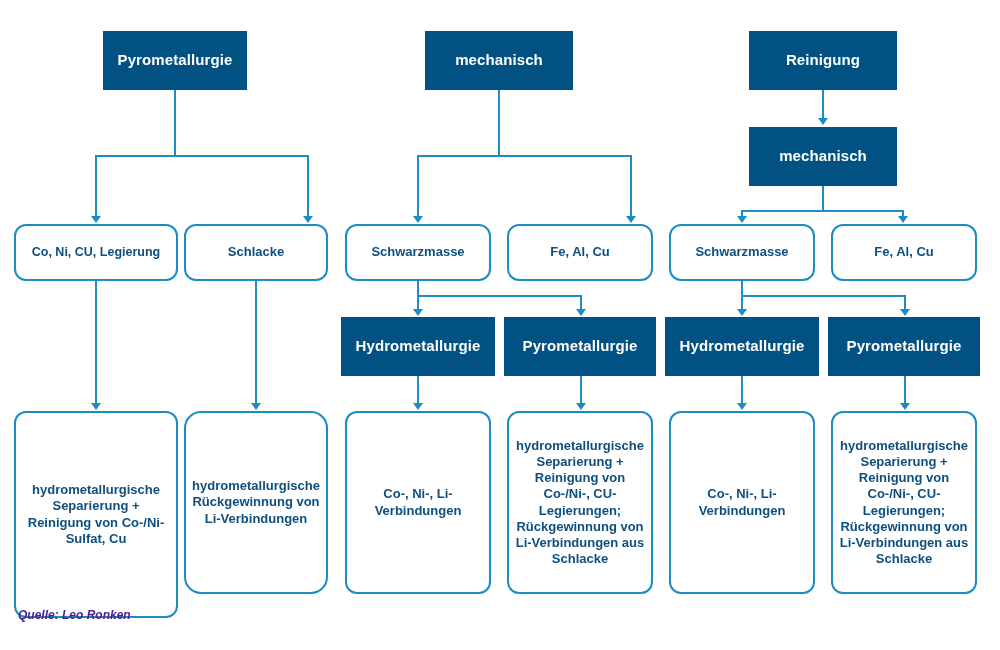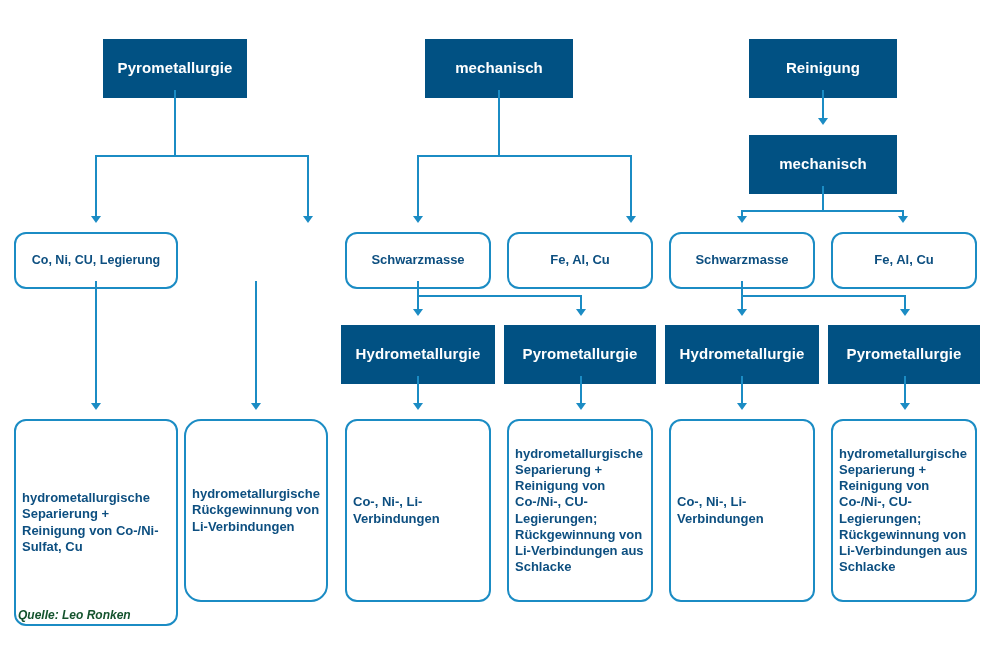"Pyrometallurgie" .node { margin-top: 8px -> none; text-align: none -> center }
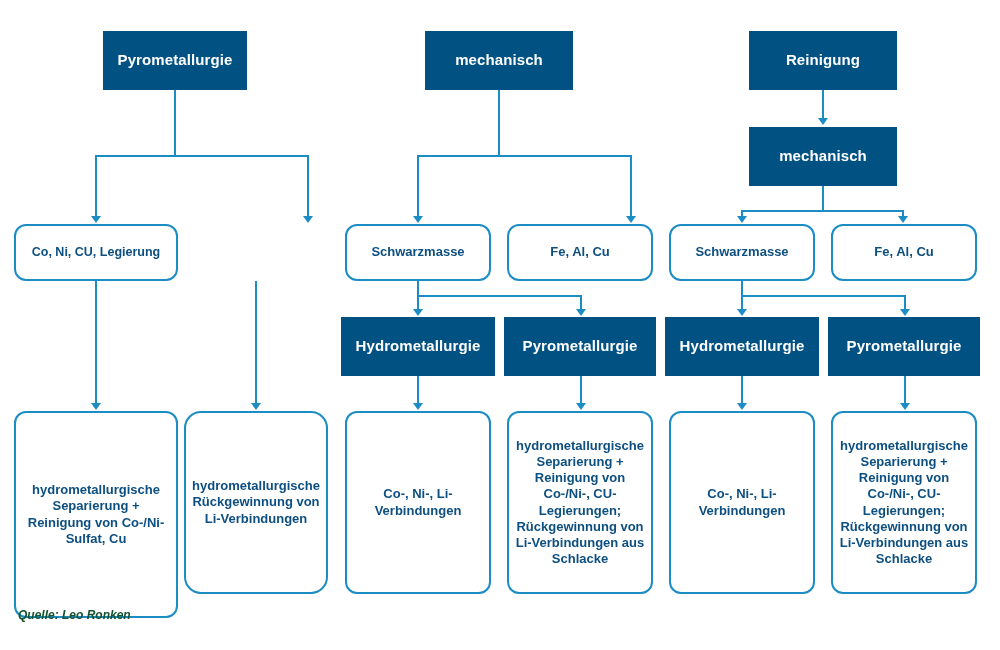"Schlacke" div.node { html: none -> <div> <span>Schlacke</span> </div> }
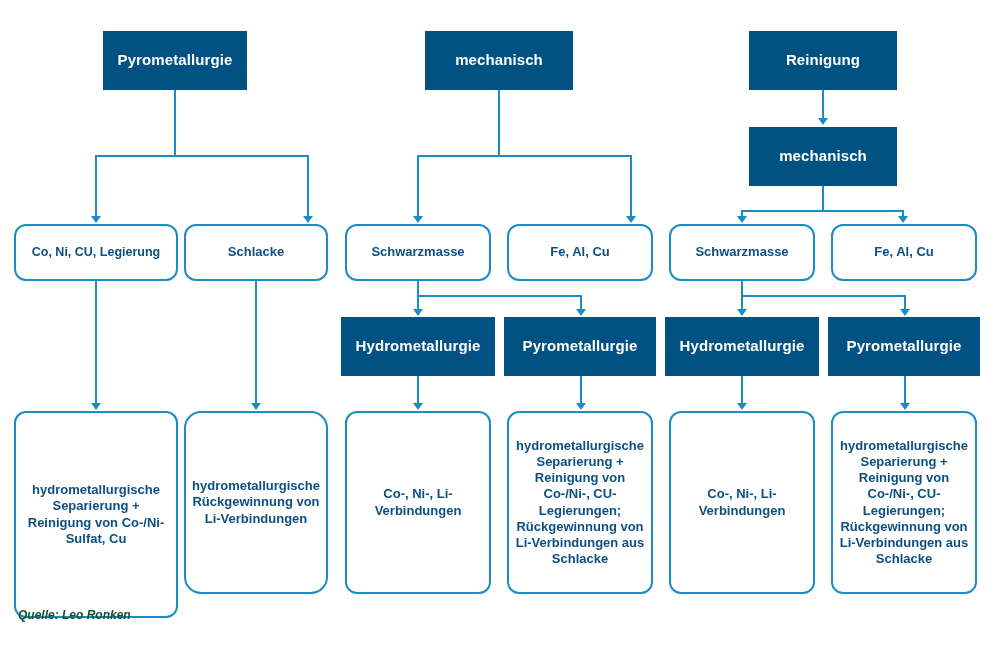"Quelle: Leo Ronken" #source-note { color: #14532d -> #4c1d95 }
